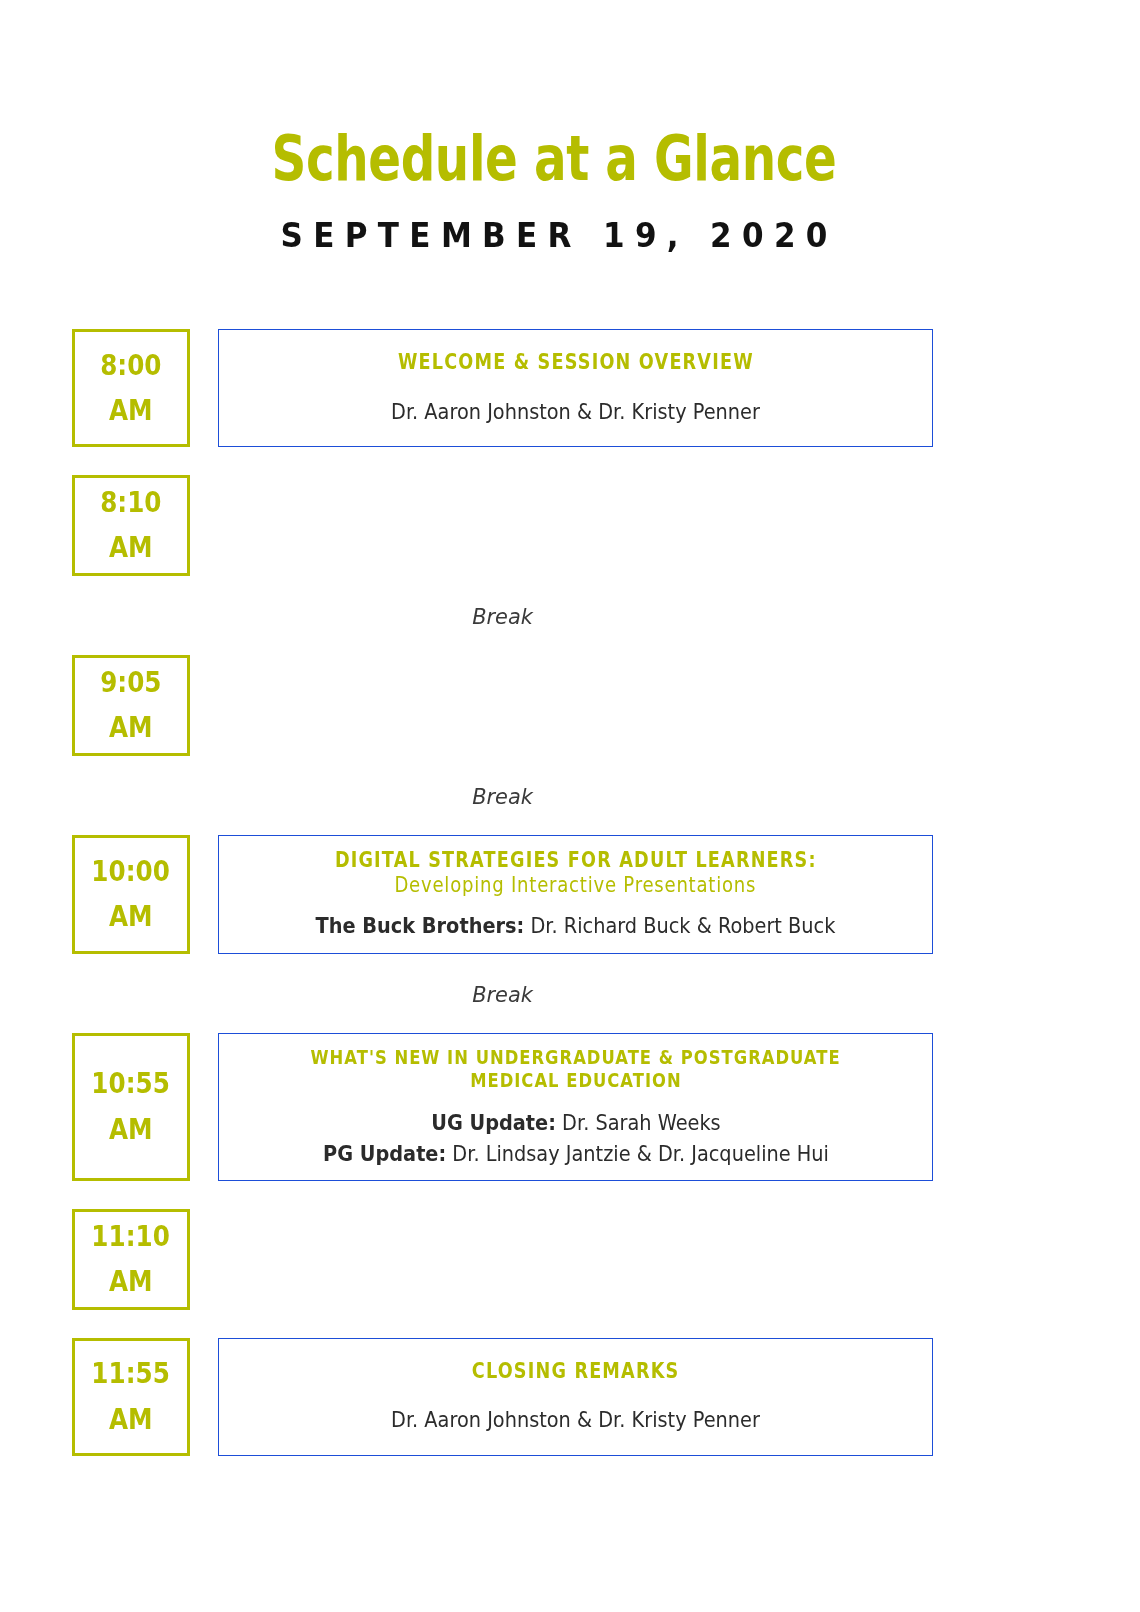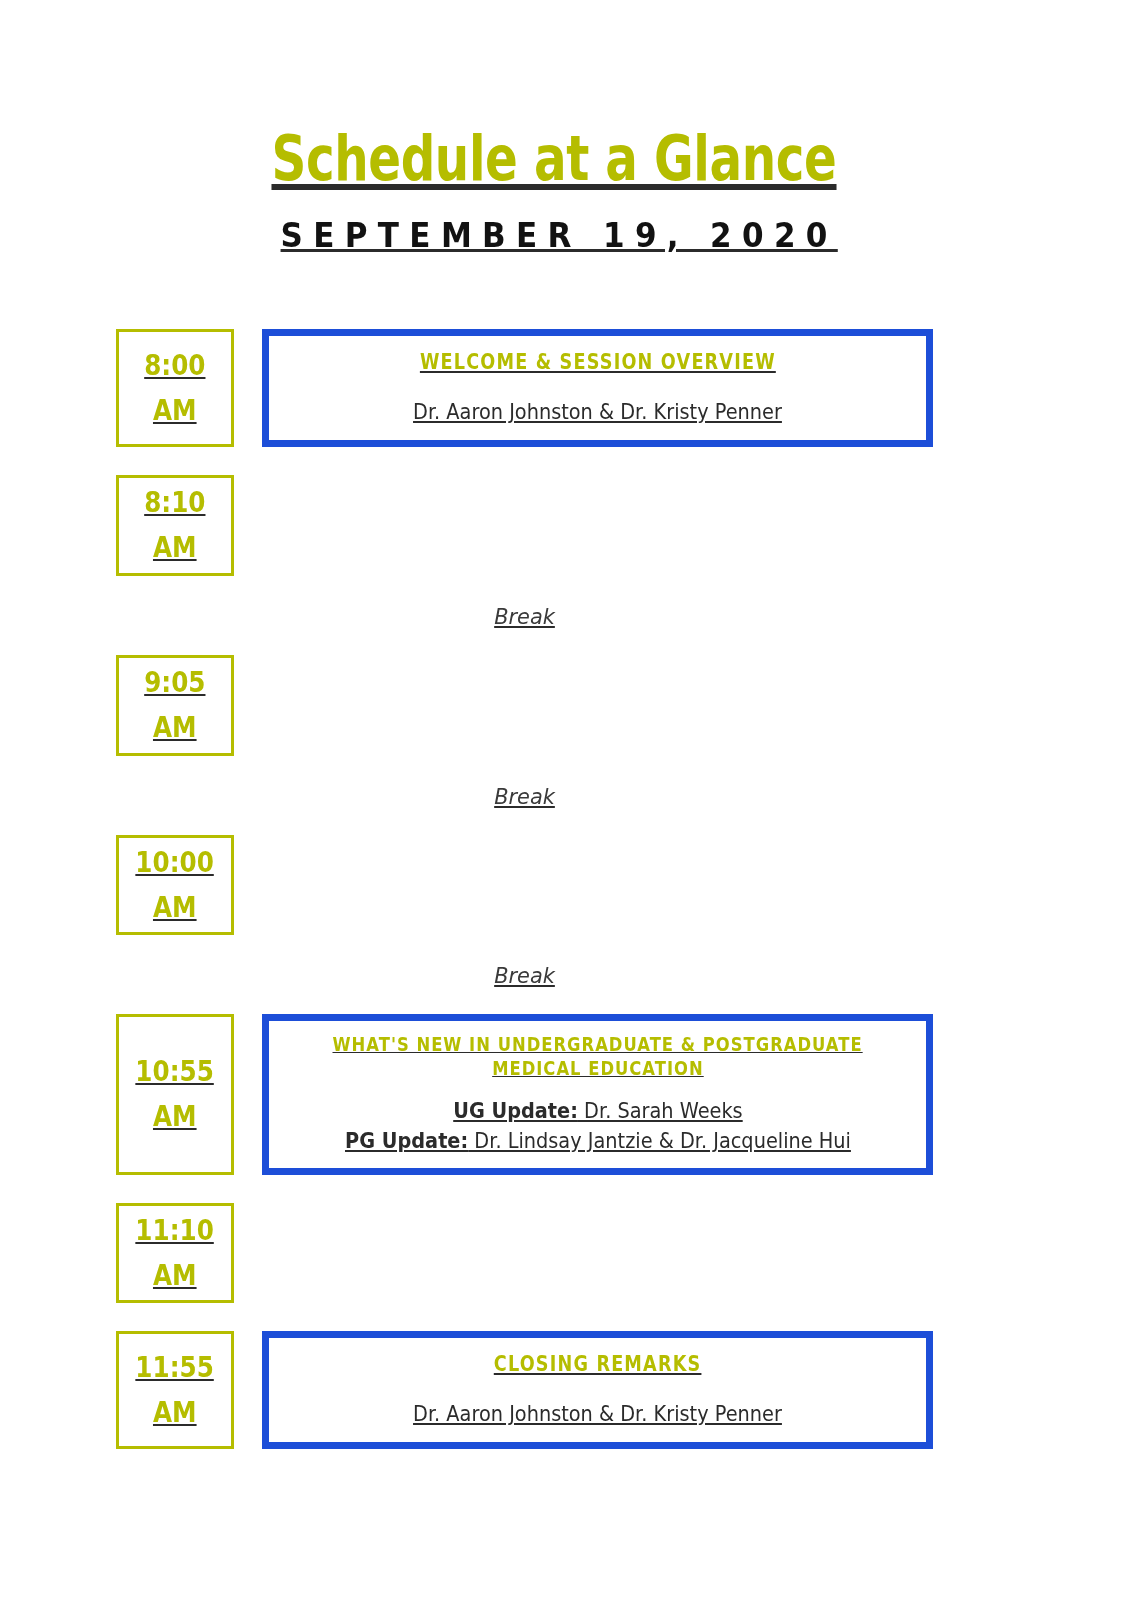"Schedule at a Glance" .page { text-decoration: underline -> none }
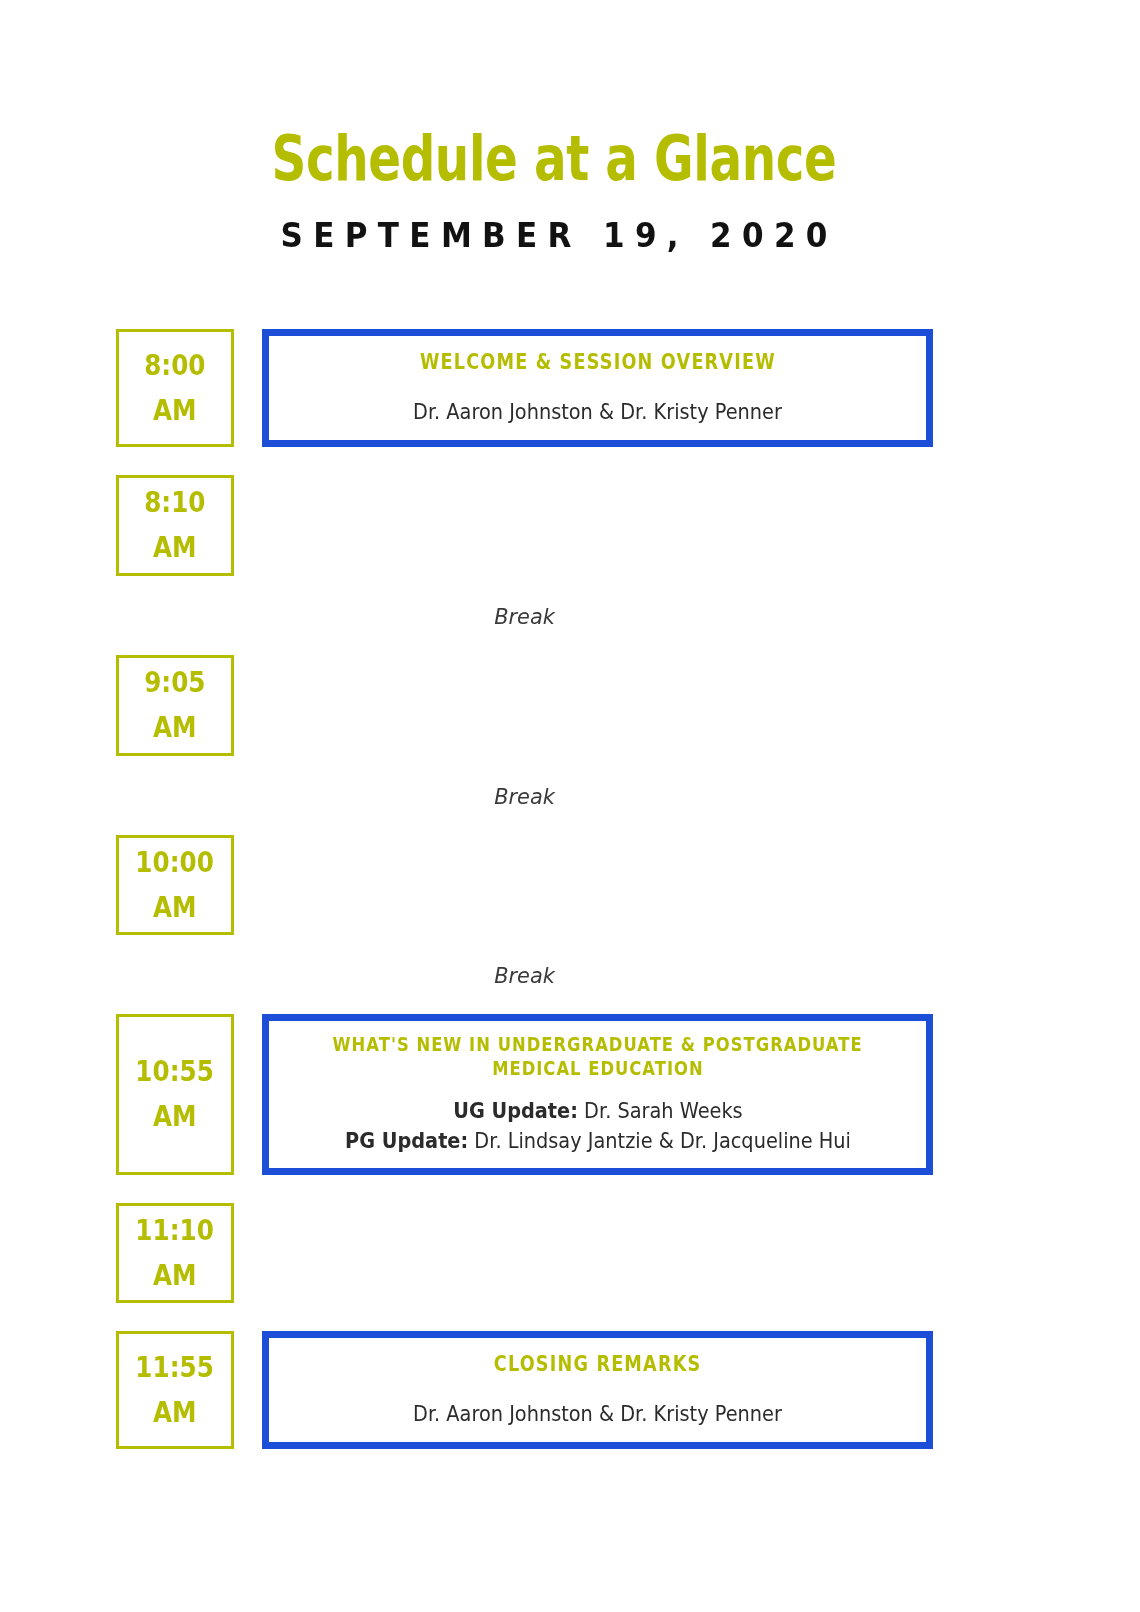"8:00" .schedule { padding-left: 116px -> 72px }
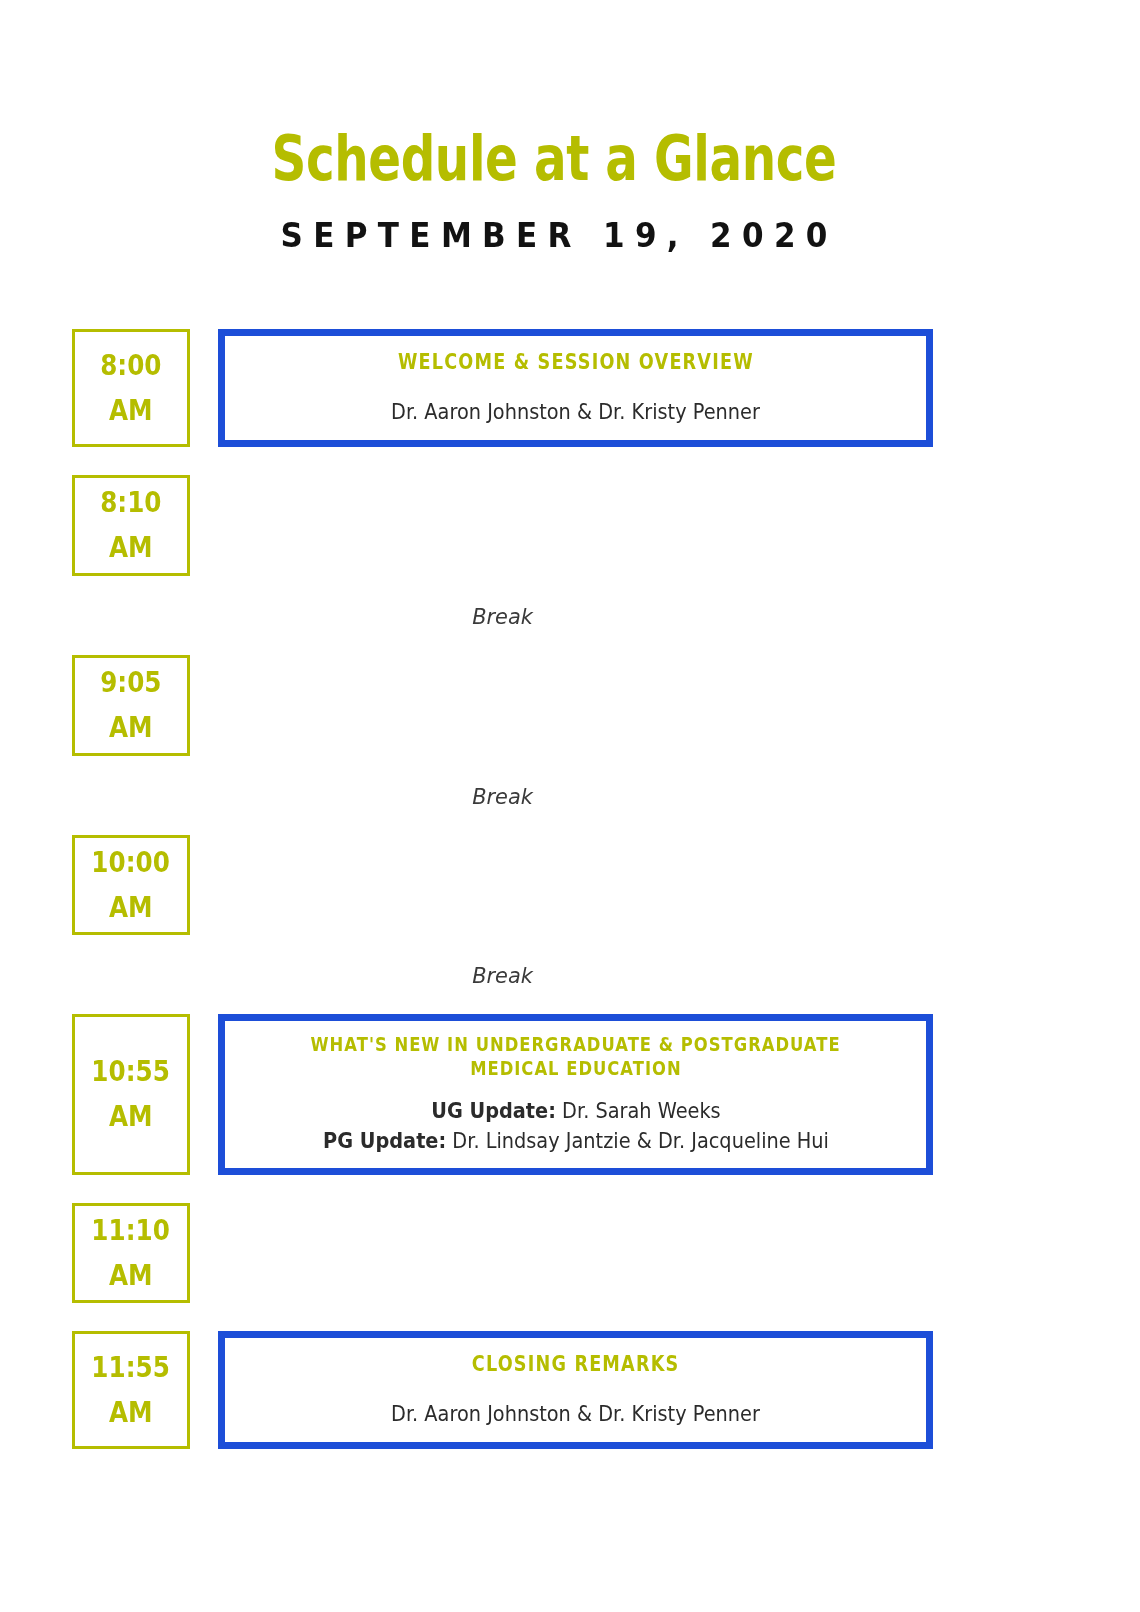"WELCOME & SESSION OVERVIEW" .session-box { border: 7px solid #1d4ed8 -> 1px solid #1d4ed8 }
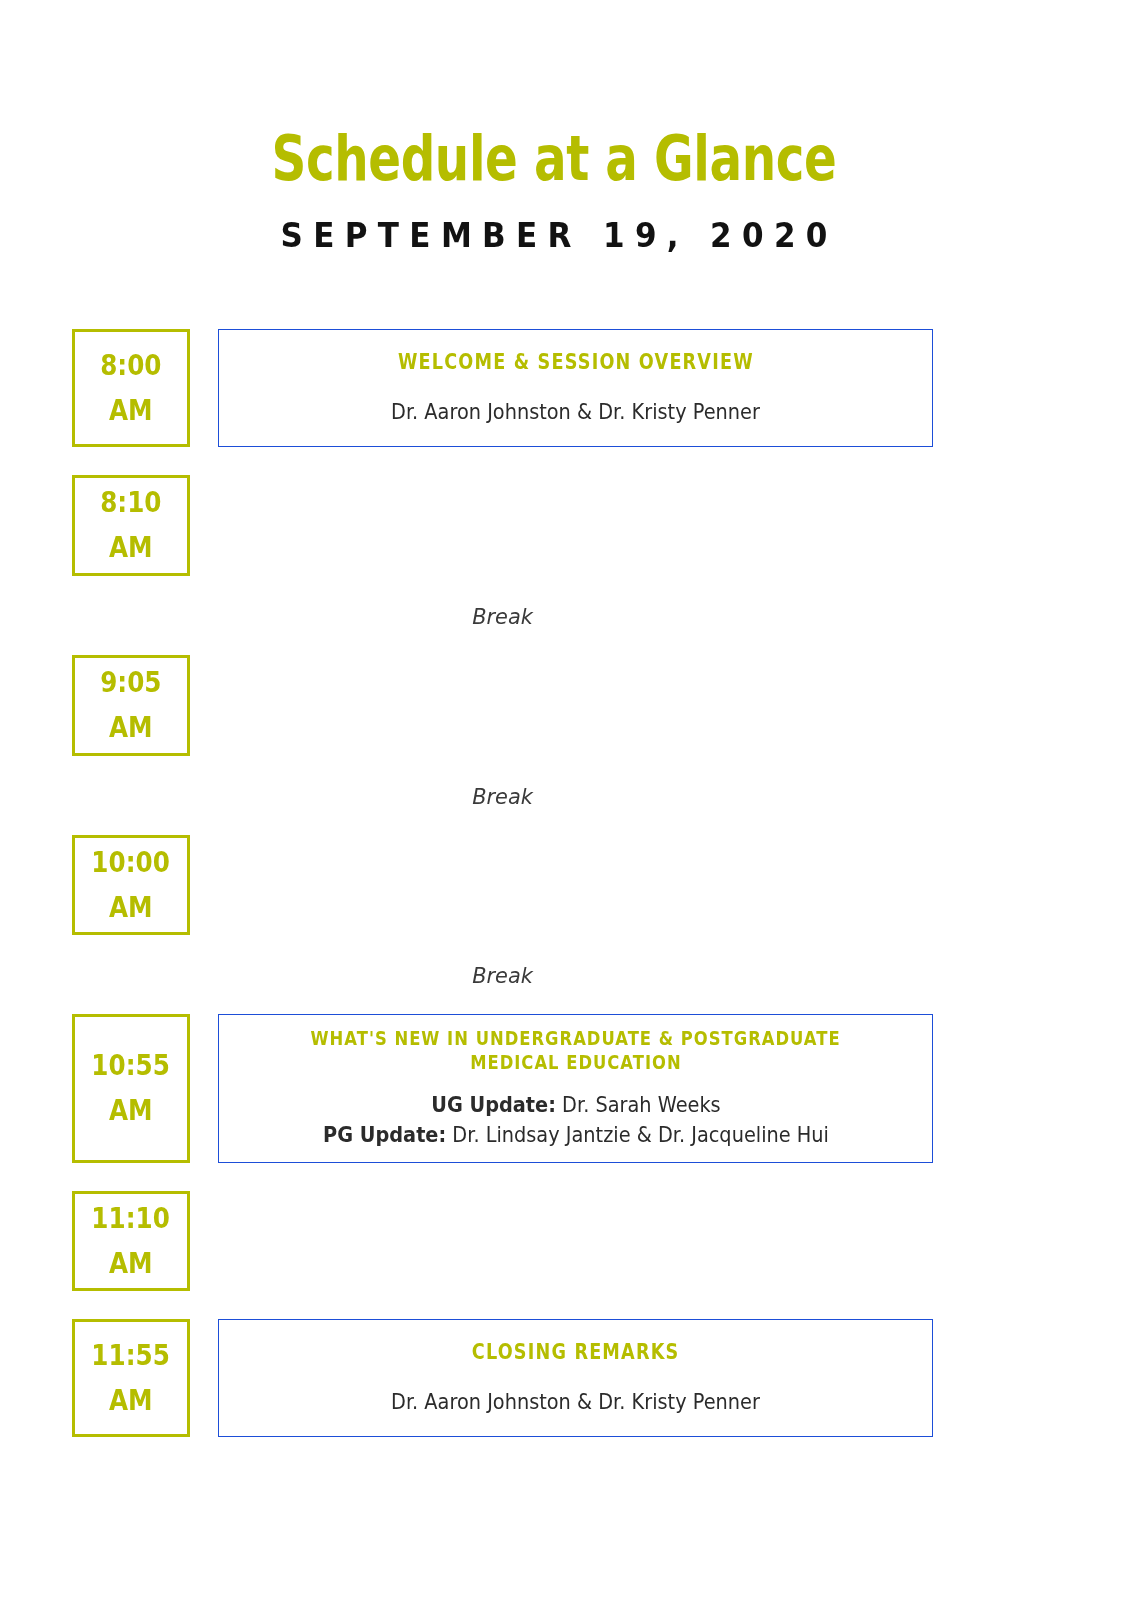"DIGITAL STRATEGIES FOR ADULT LEARNERS:" div.session-box { html: none -> <div> <div>DIGITAL STRATEGIES FOR ADULT LEARNERS:</div> <div>Developing Interactive Presentations</div> <div><span>The Buck Brothers:</span><span> Dr. Richard Buck &amp; Robert Buck</span></div> </div> }
